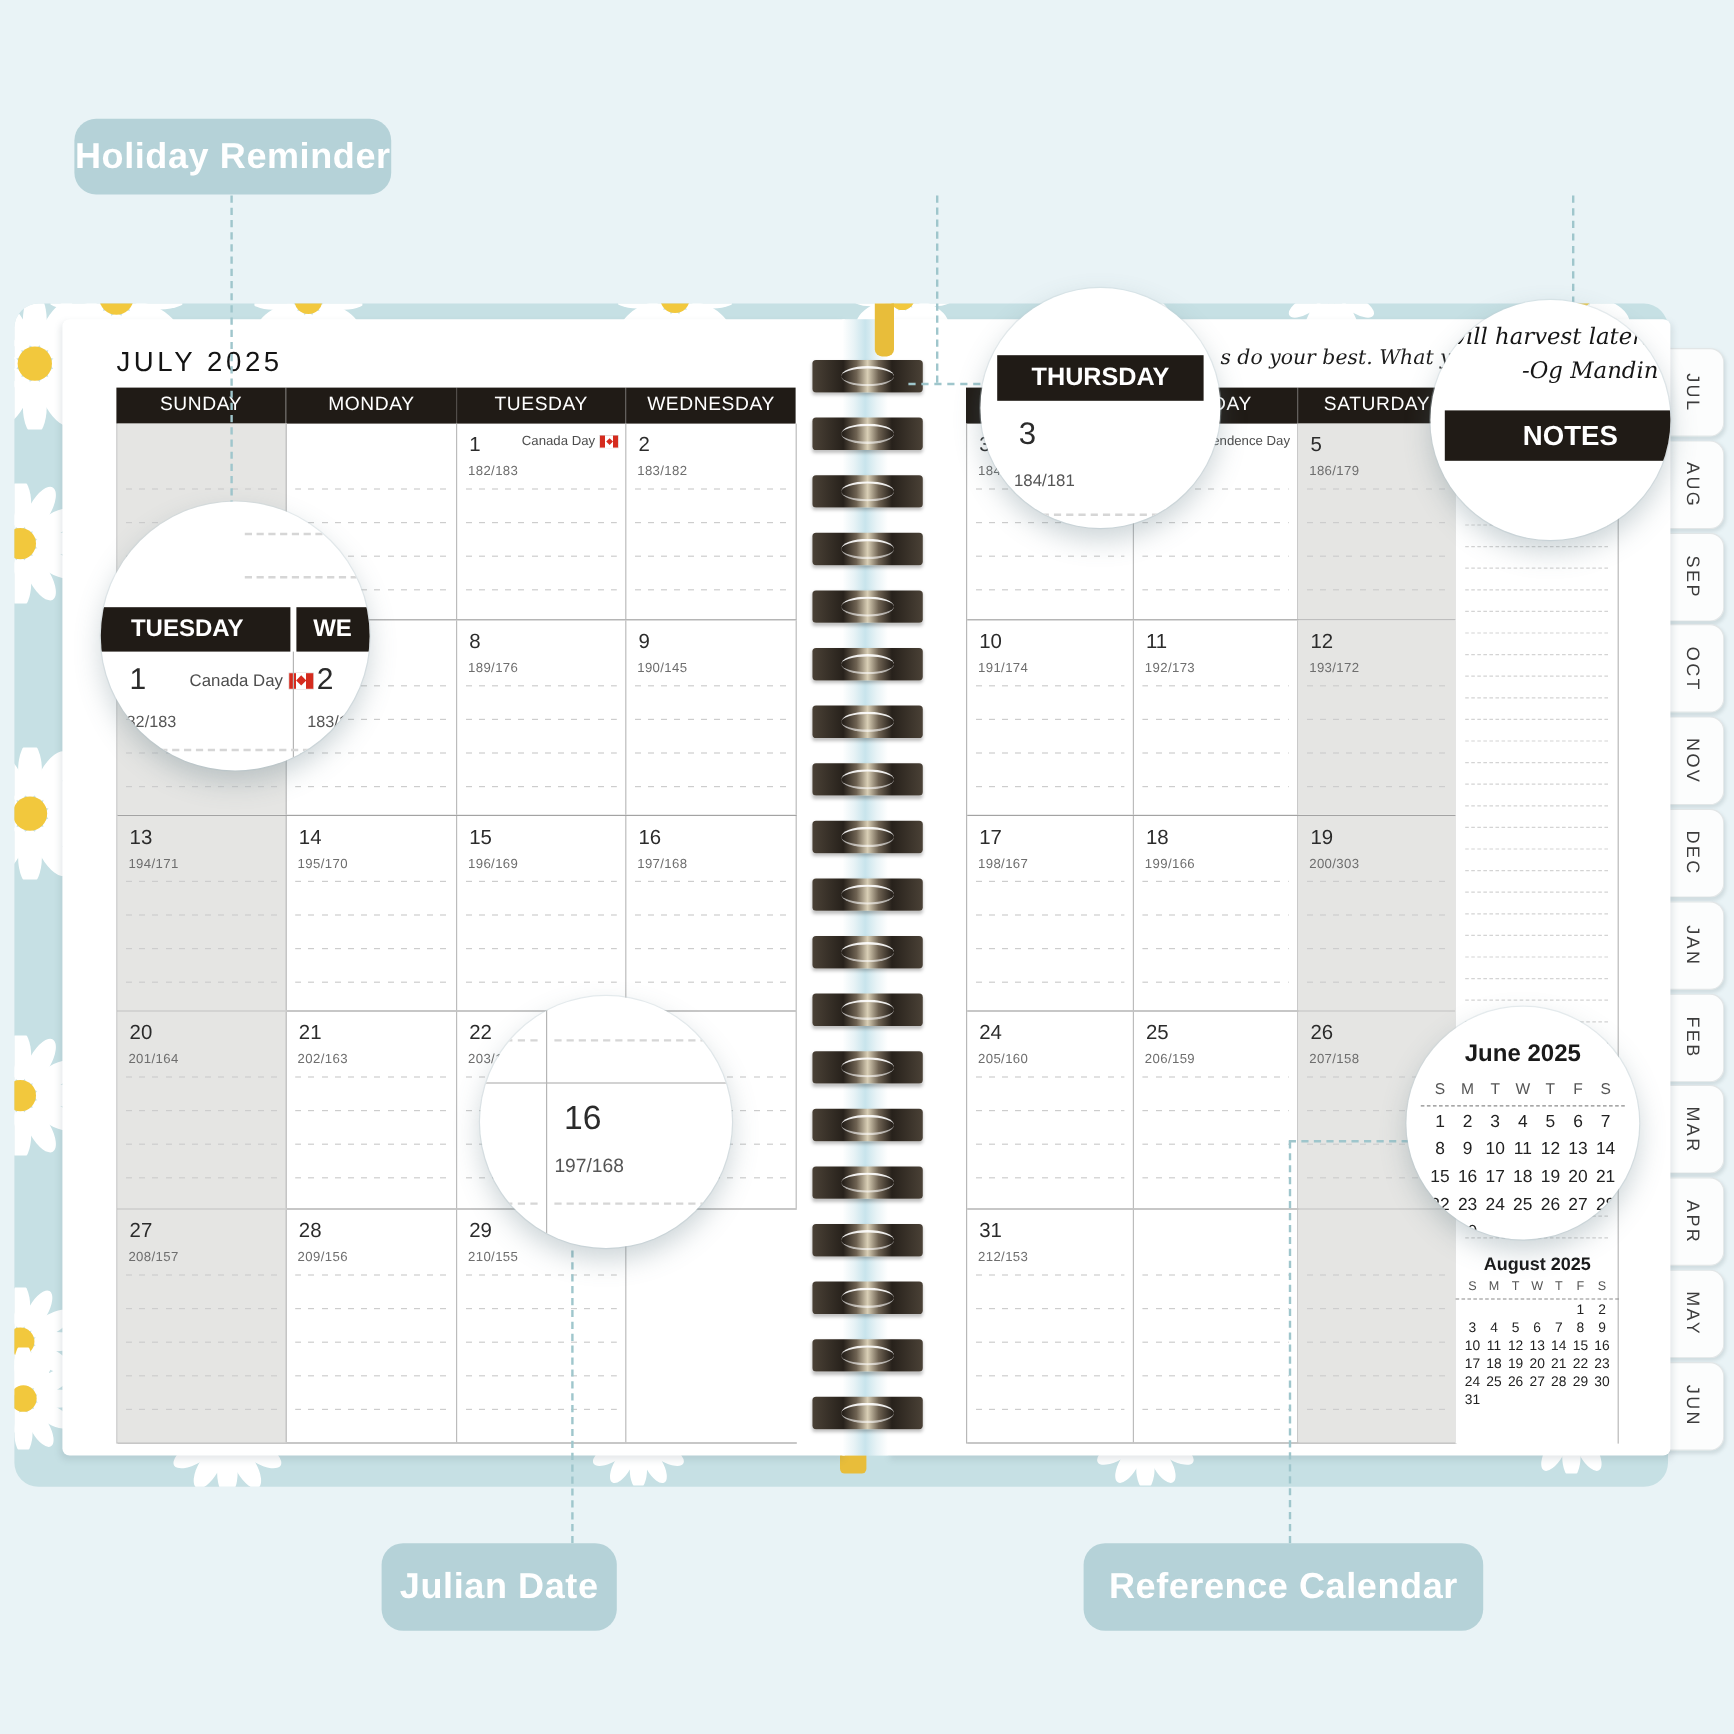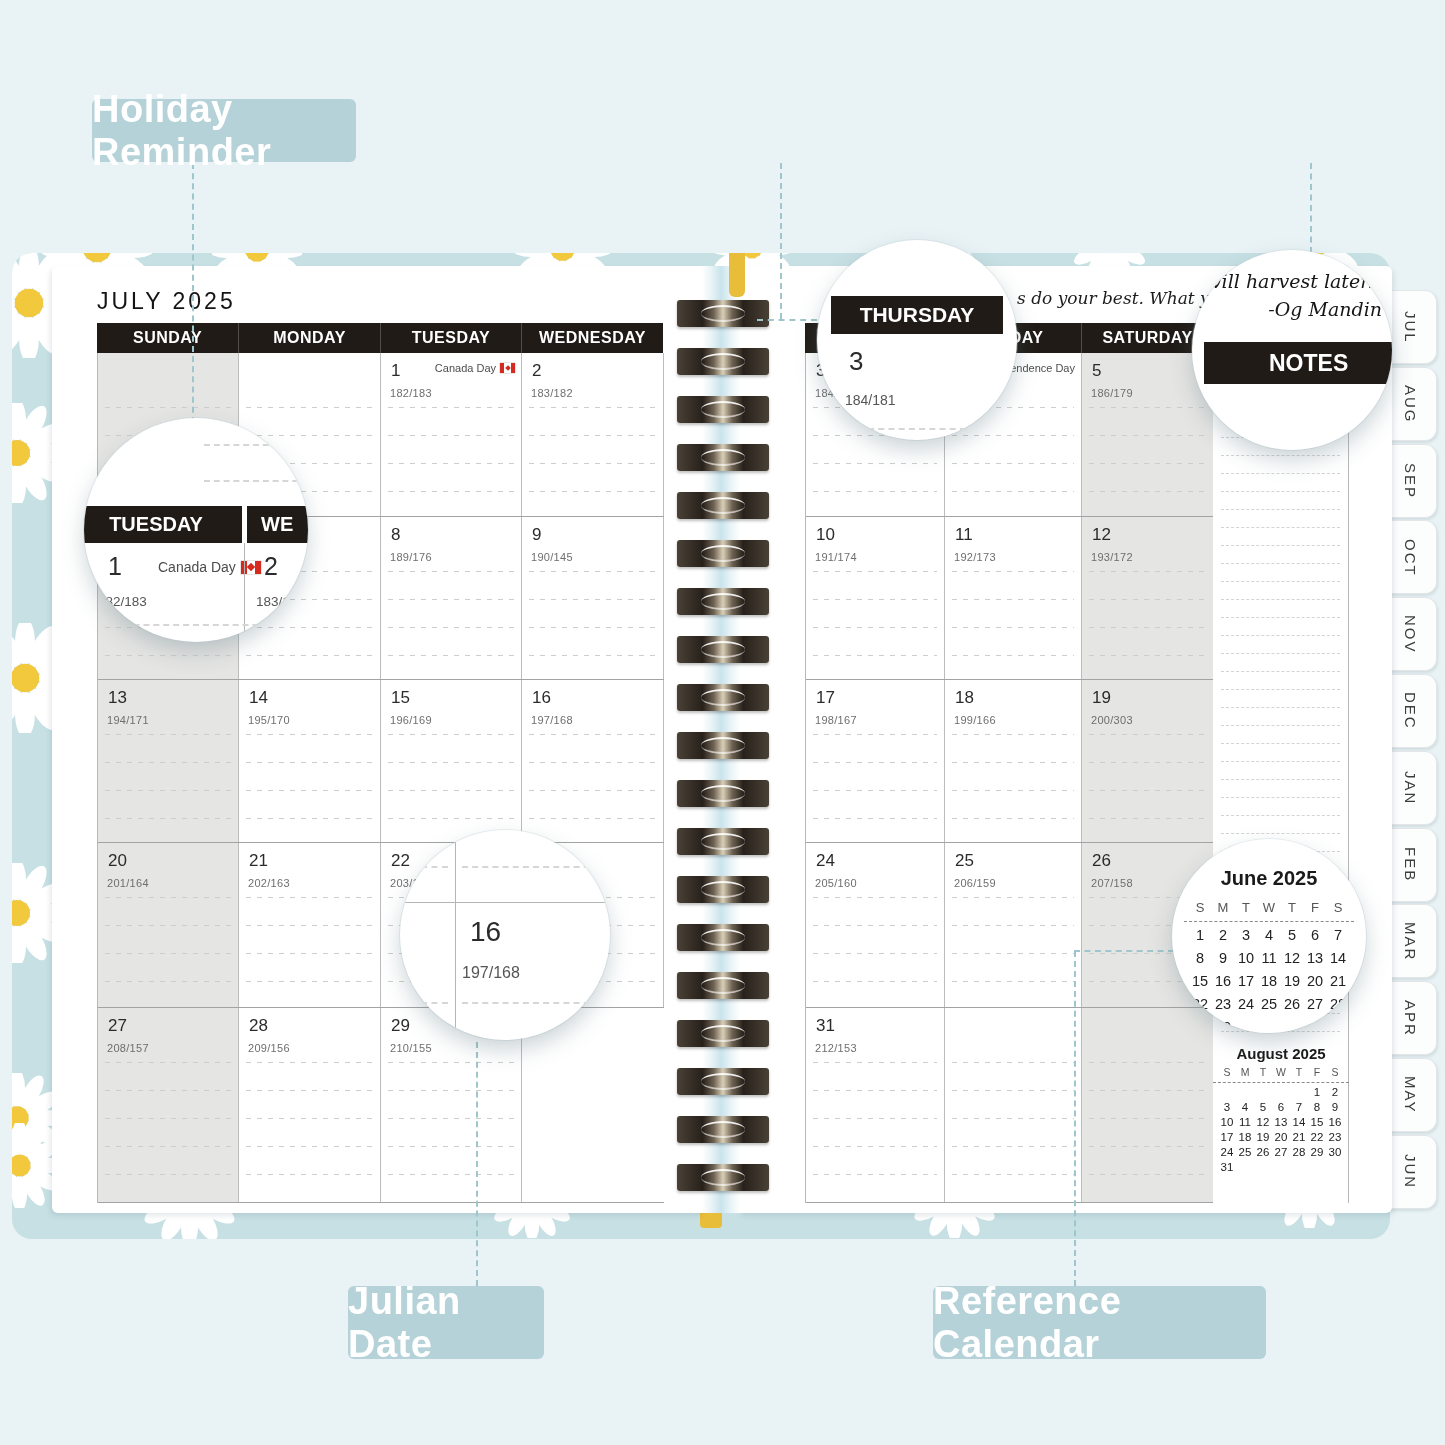"Holiday Reminder" .pill { border-radius: 6px -> 18px; font-size: 38px -> 30px; margin-left: 30px -> none }
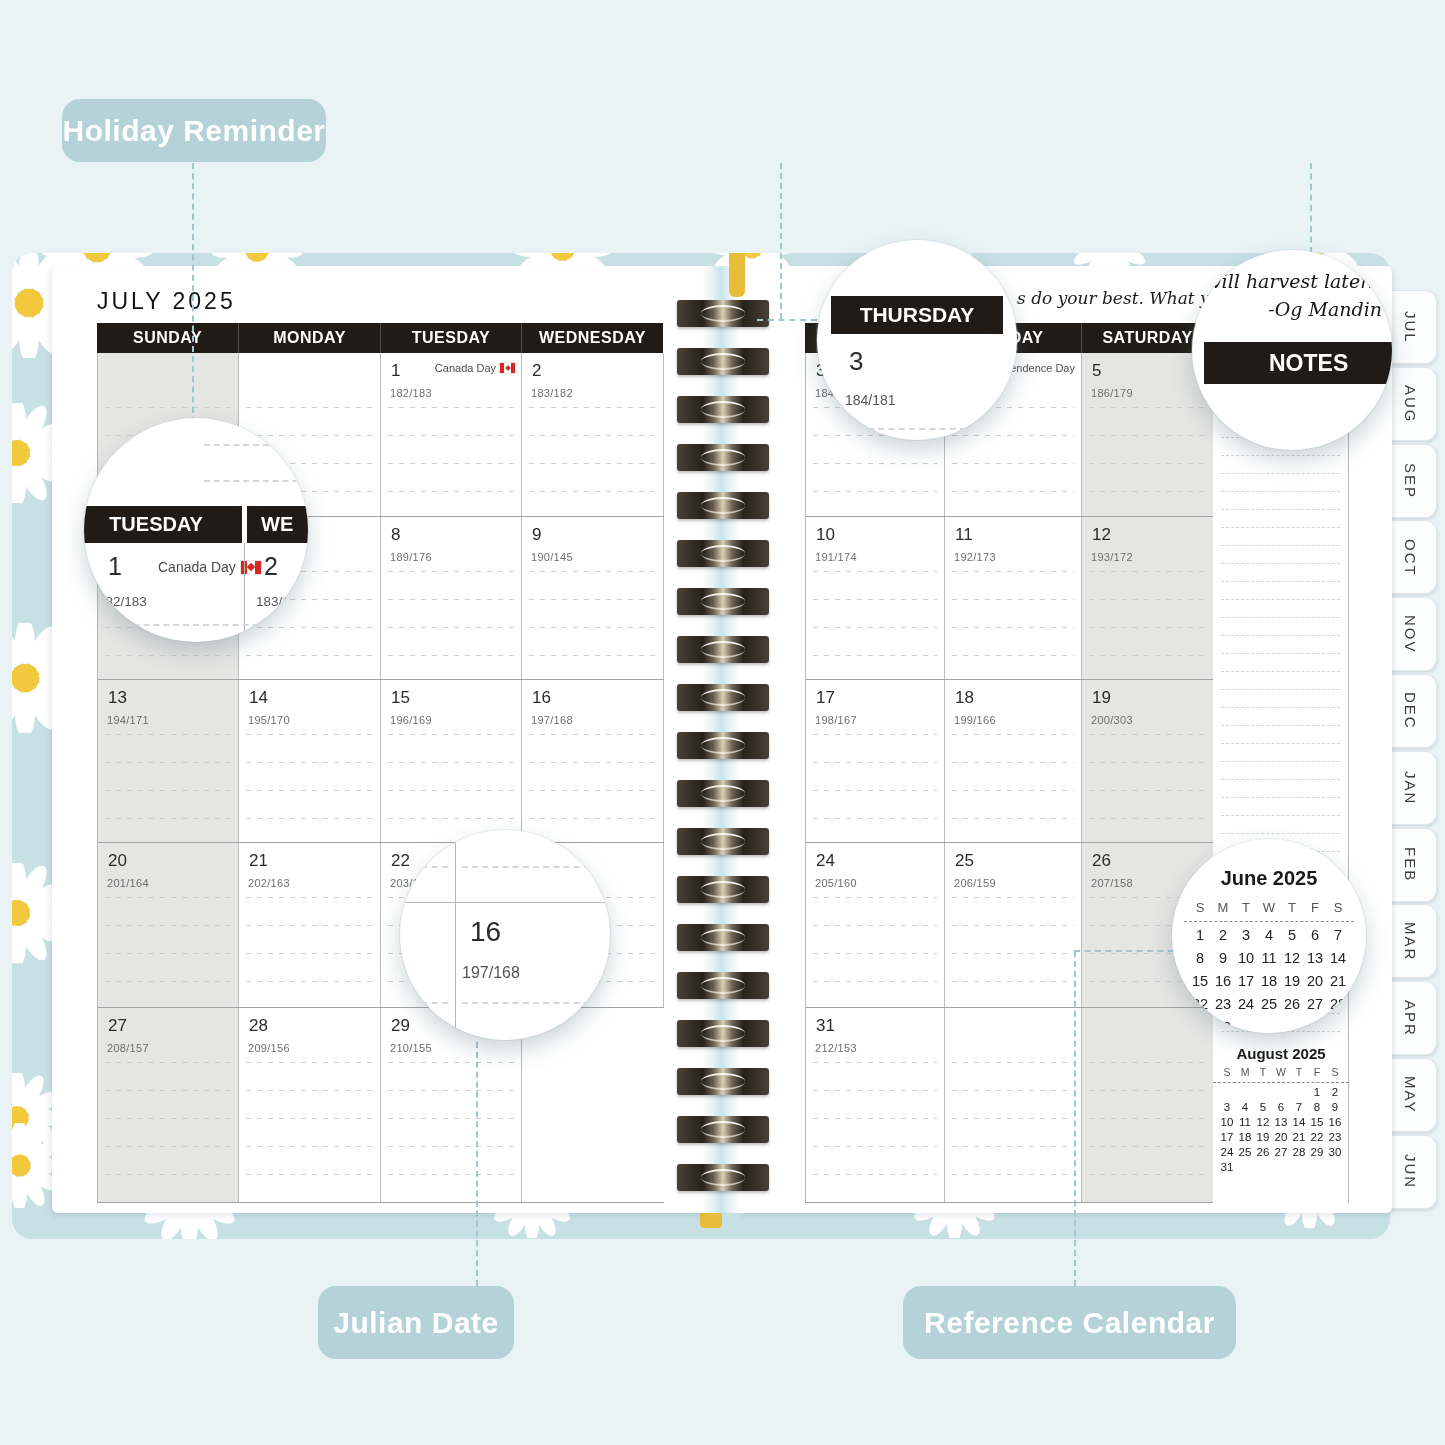"SUNDAY" .hdr { font-weight: bold -> normal }
